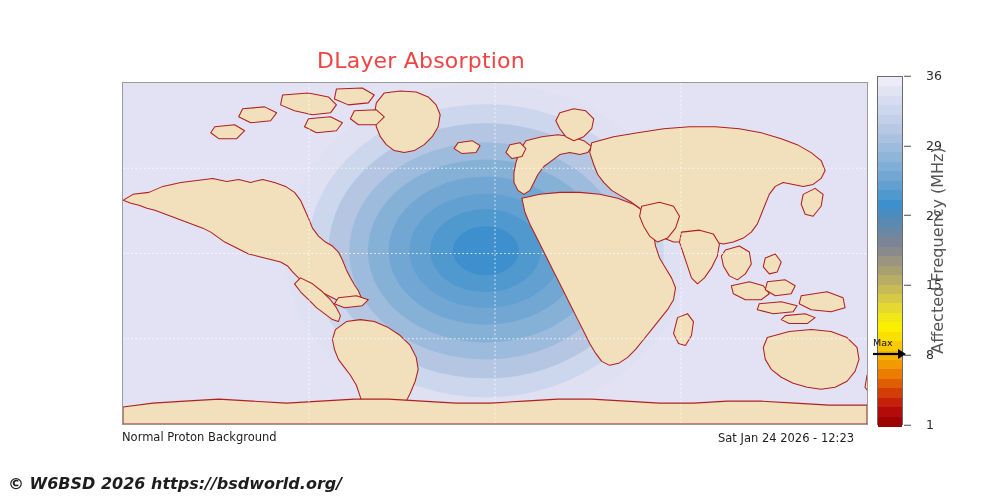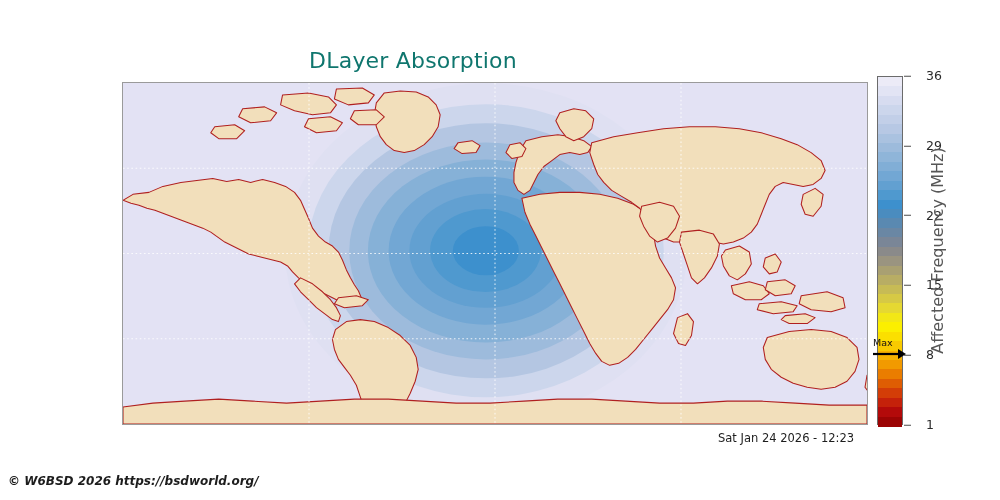"DLayer Absorption" #chart-title { color: #0f766e -> #ef4444; left: 0 -> 8px }
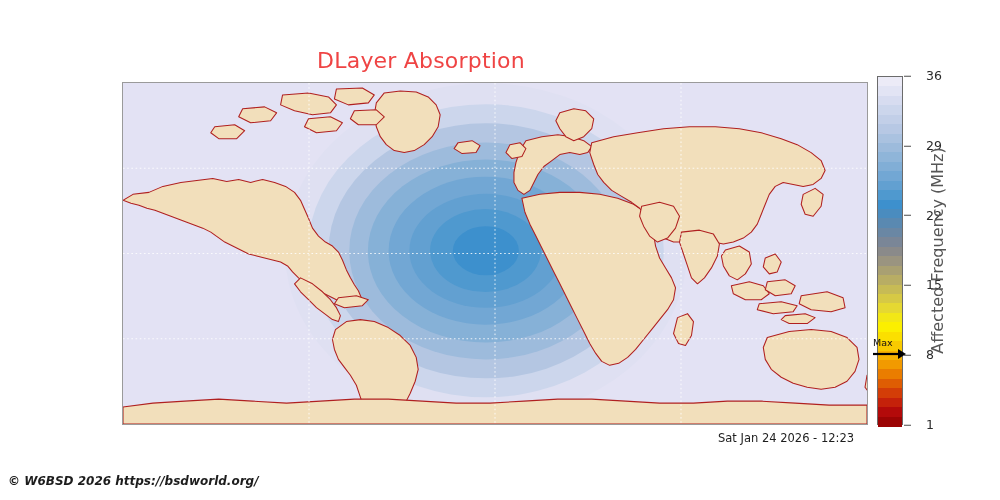"Normal Proton Background" div { html: none -> <div>Normal Proton Background</div> }
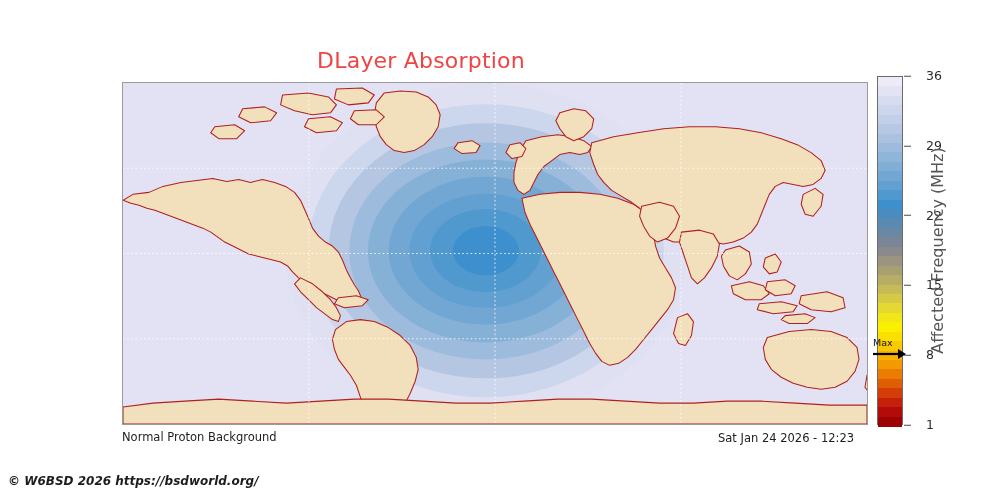"© W6BSD 2026 https://bsdworld.org/" #copyright { font-size: 12px -> 16px }
